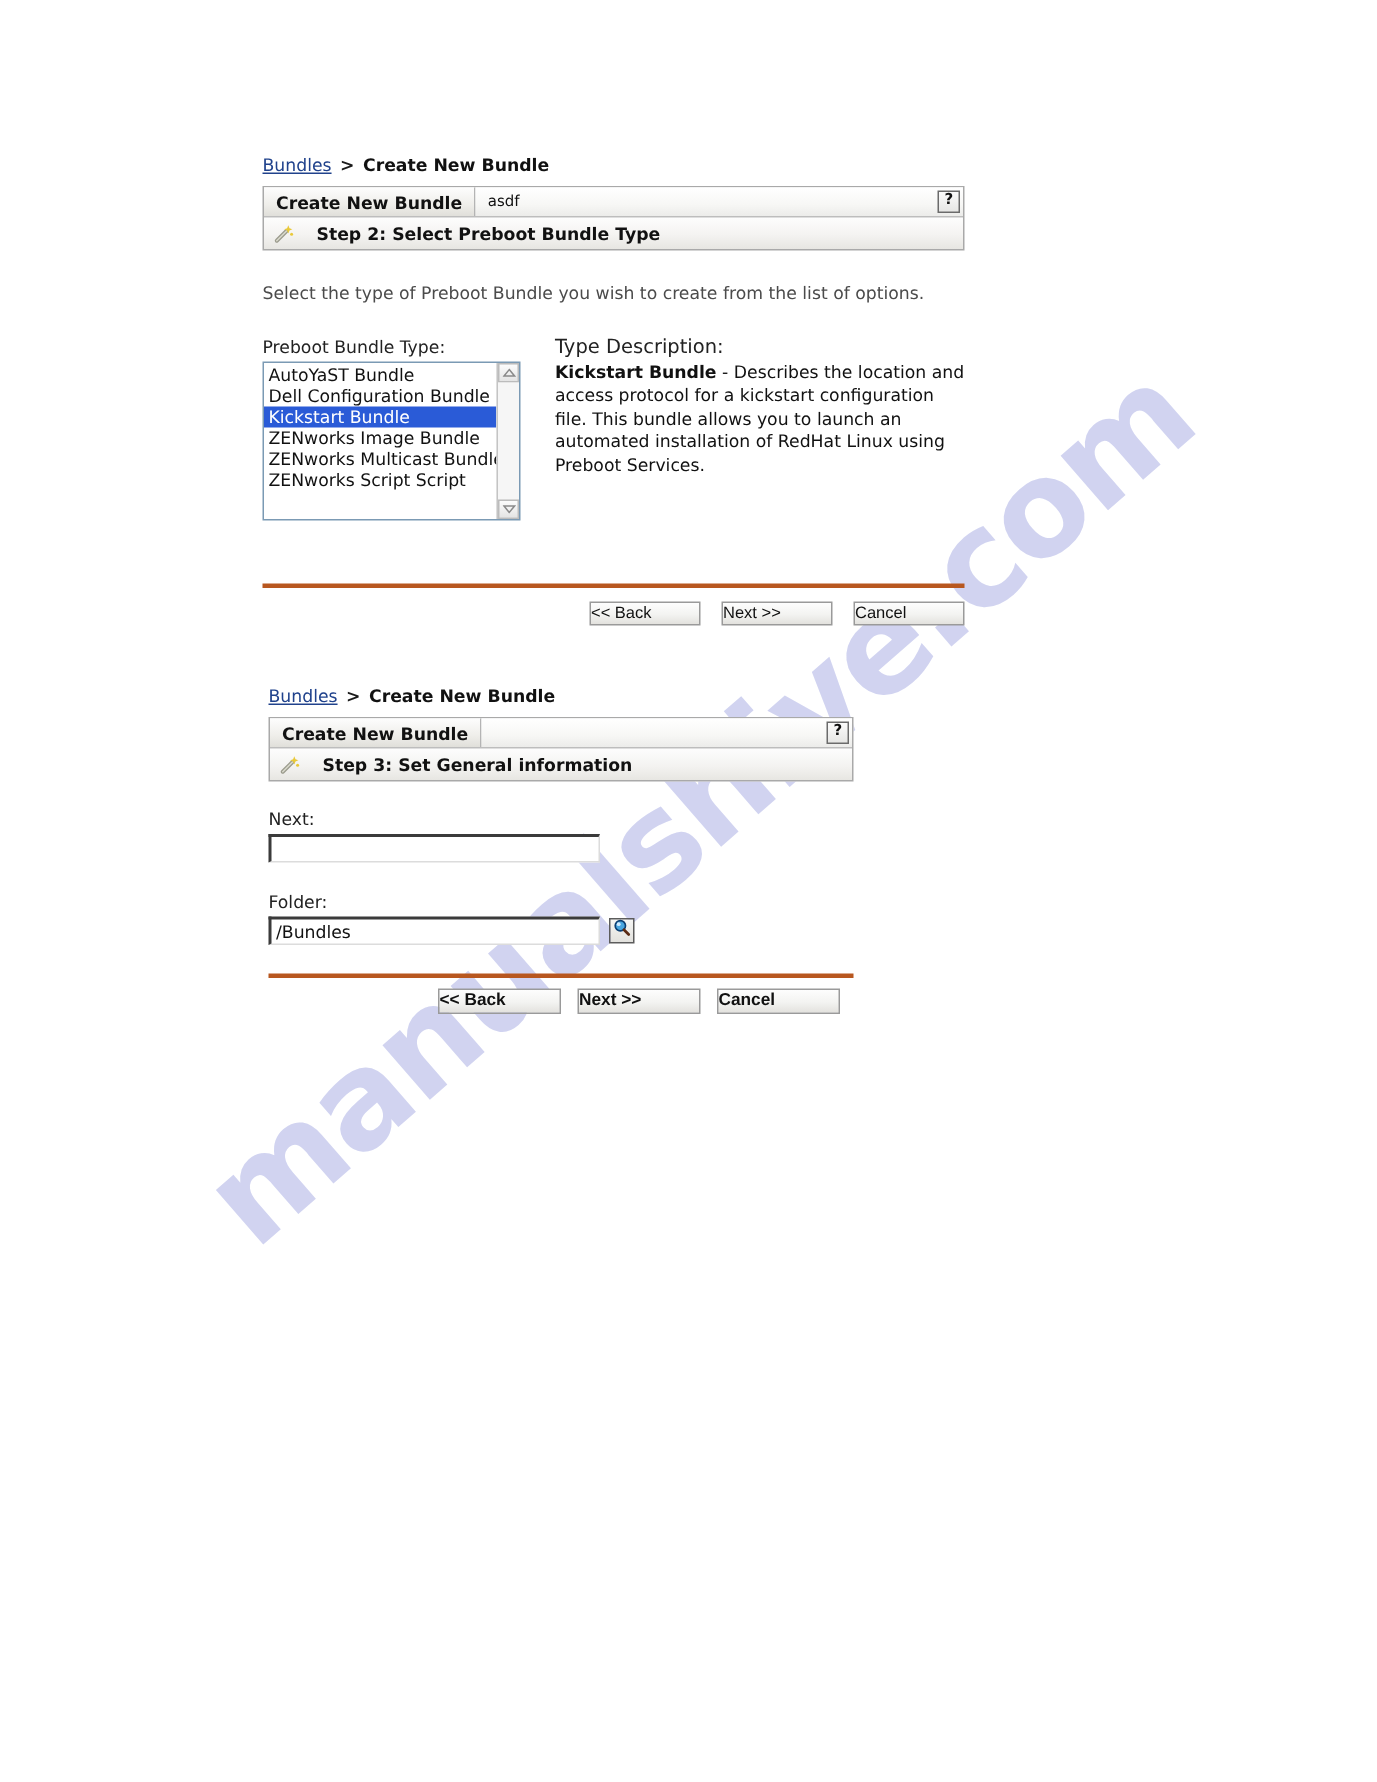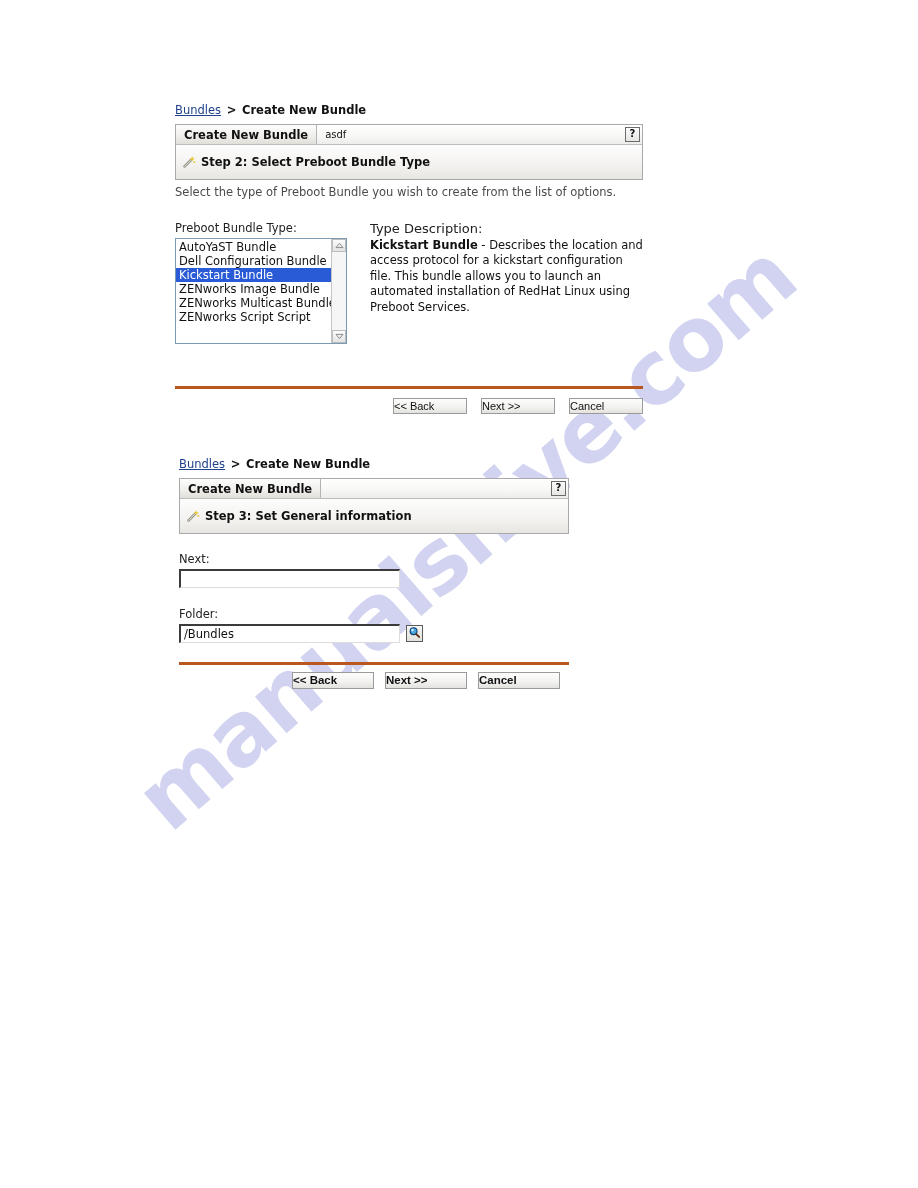"Step 2: Select Preboot Bundle" .panel-steprow { gap: 5px -> 15px; height: 34px -> 21px }
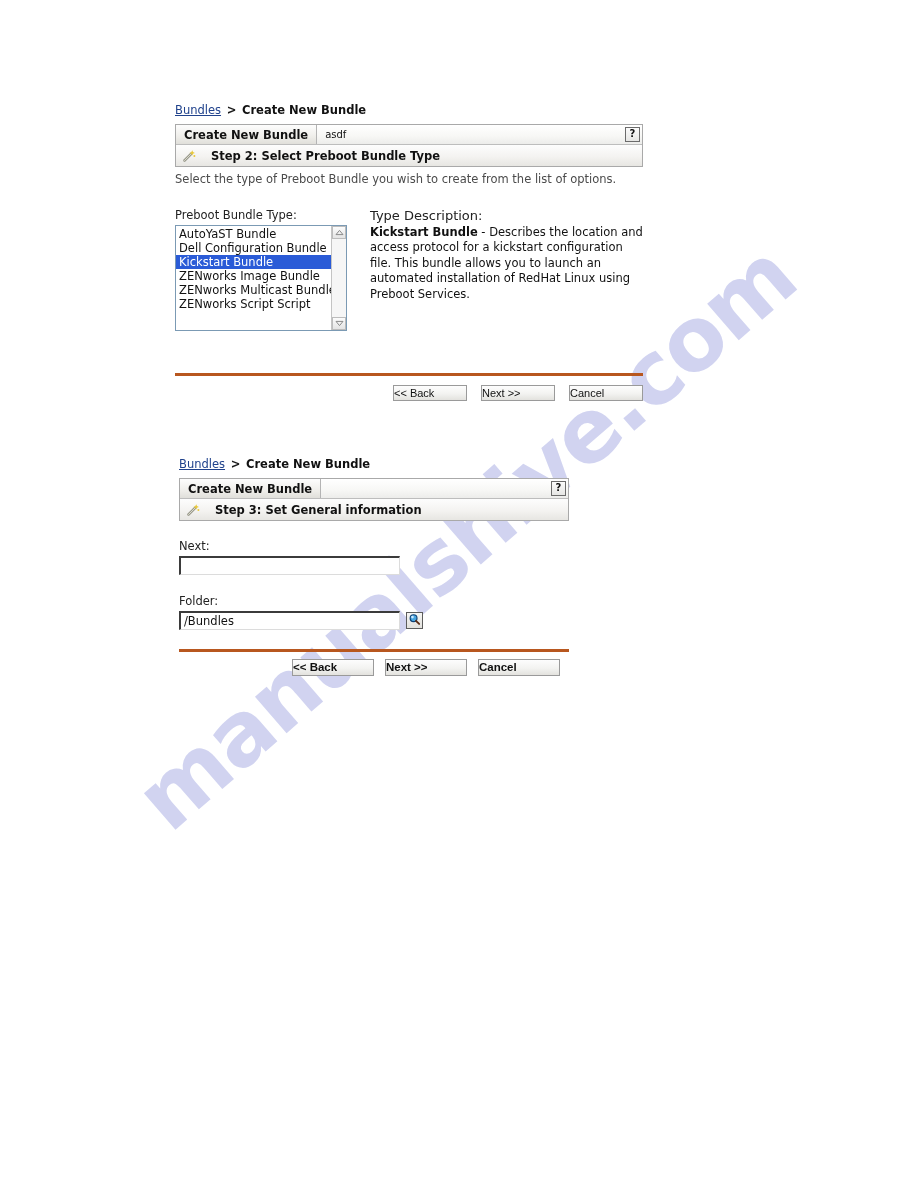"Select the type of Preboot" .instruction { margin-top: 5px -> 21px }
